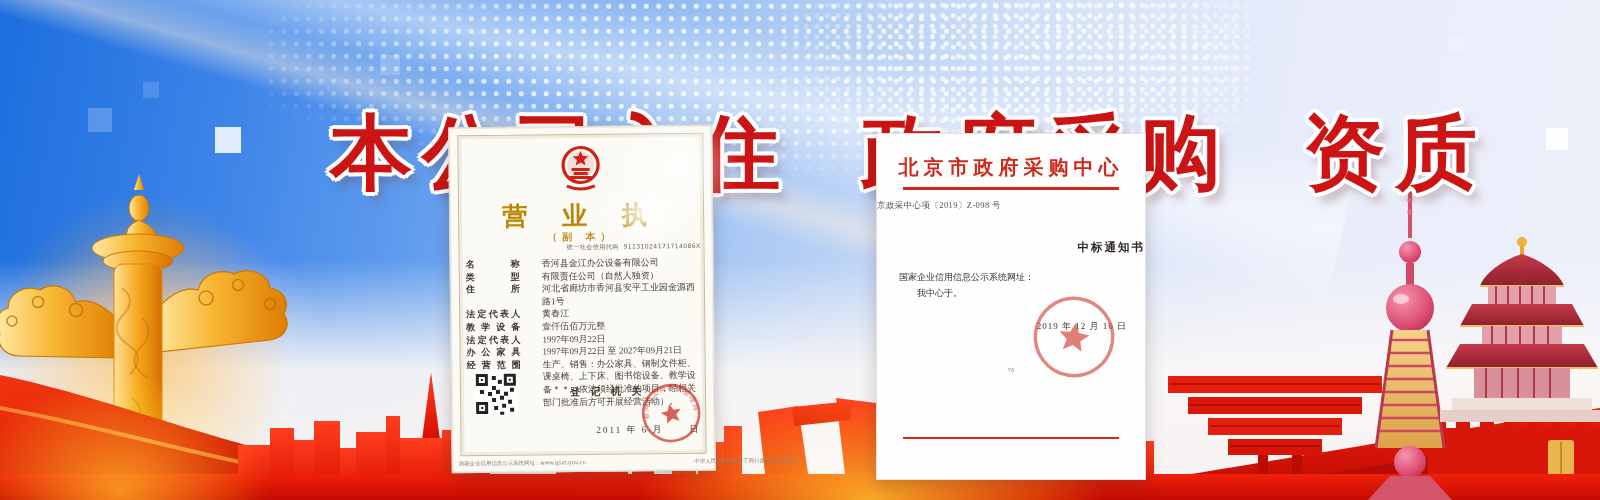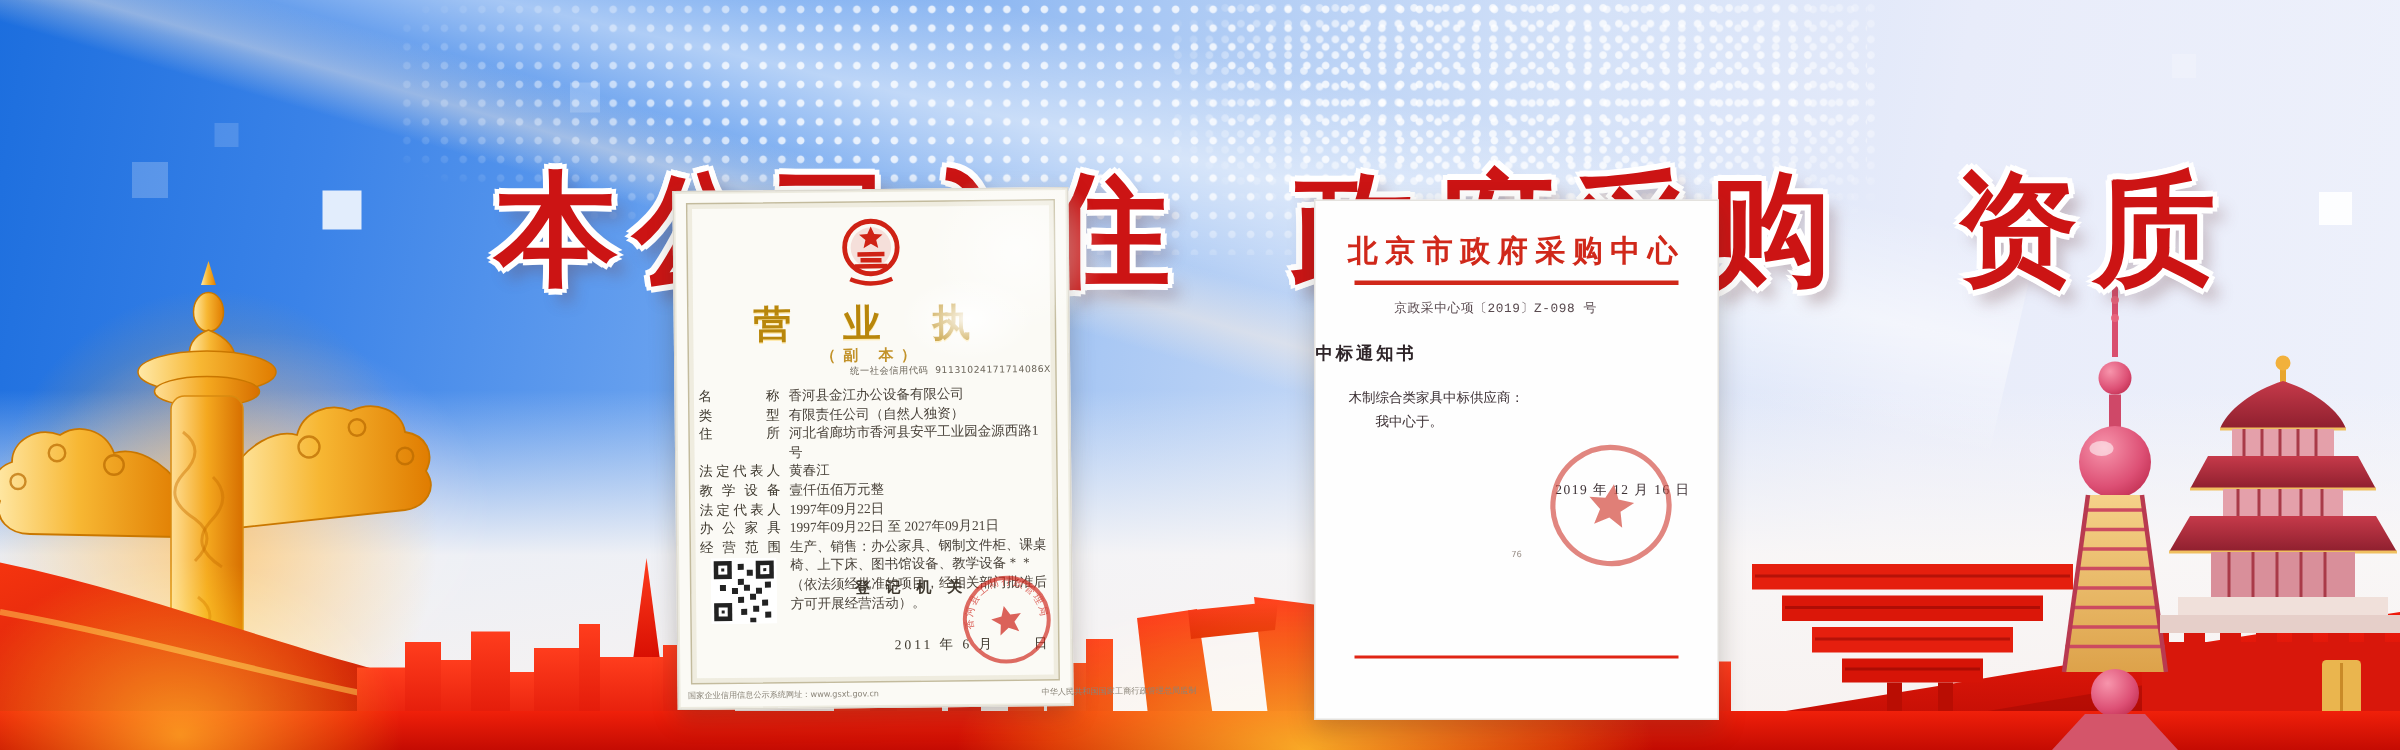"京政采中心项〔2019〕Z-098 号" .notice .ndoc { font-family: Liberation Mono, monospace -> Liberation Serif, serif; text-align: center -> left }
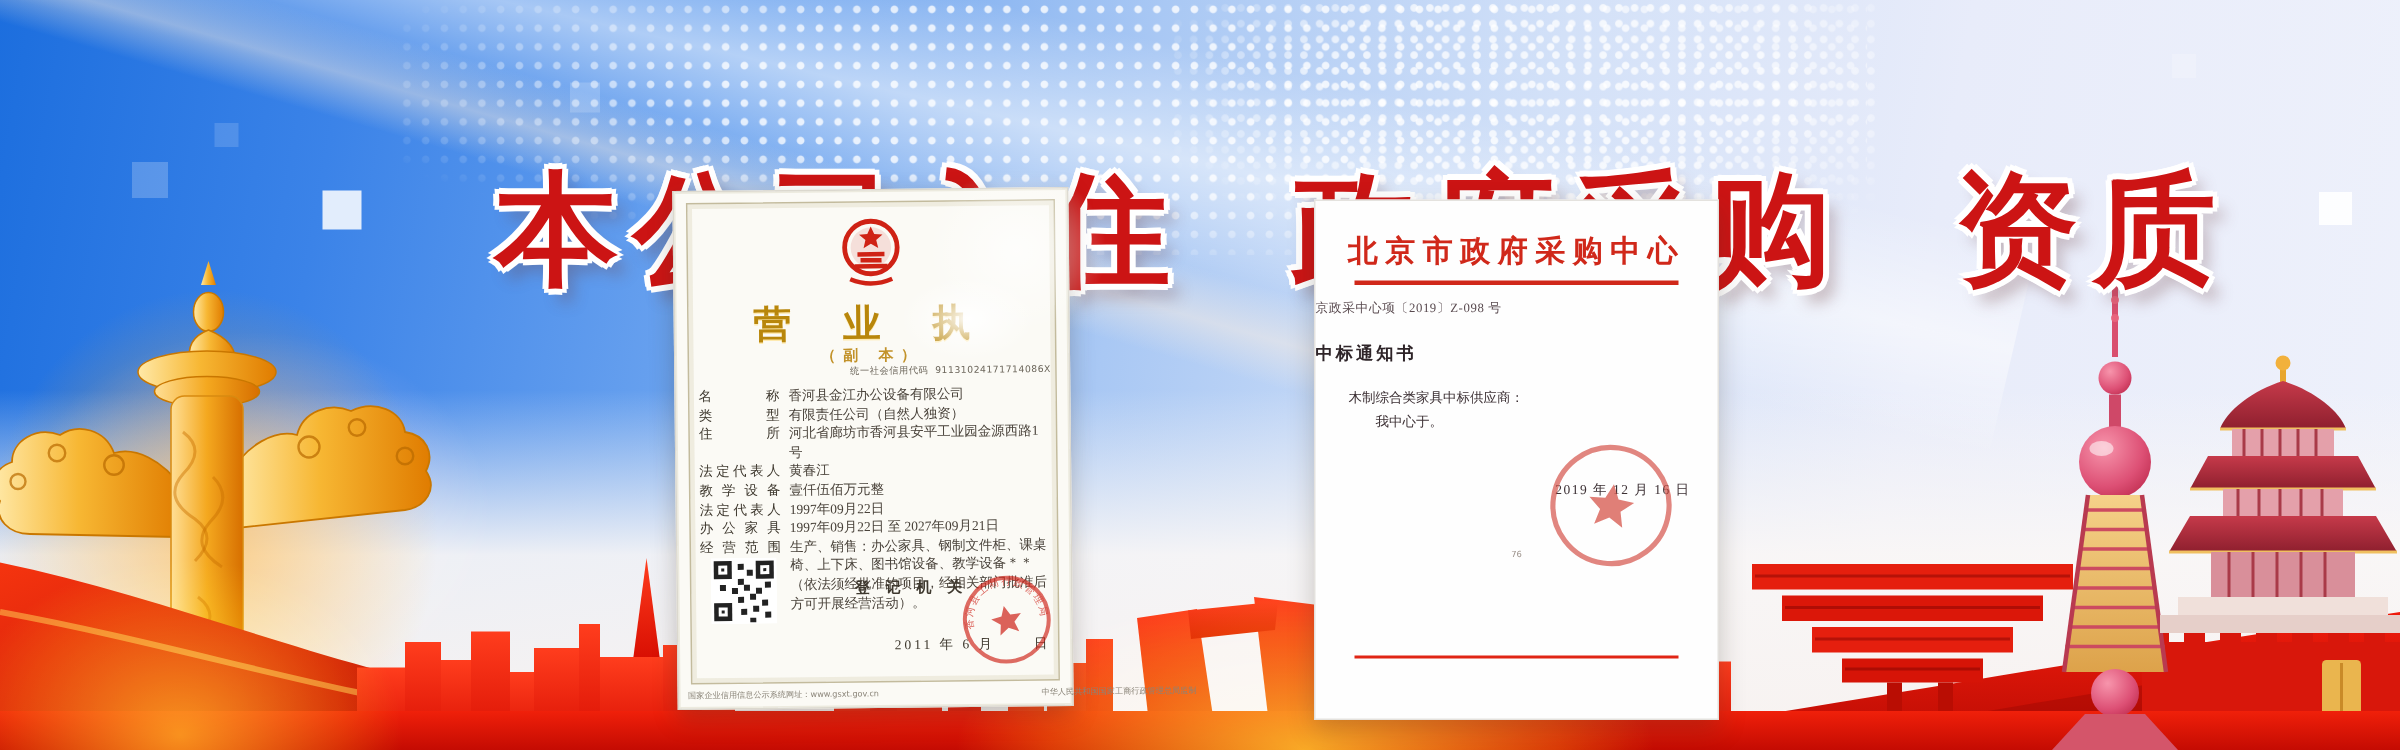"中标通知书" .notice .ntitle { margin-top: 16px -> 28px; text-align: left -> right }
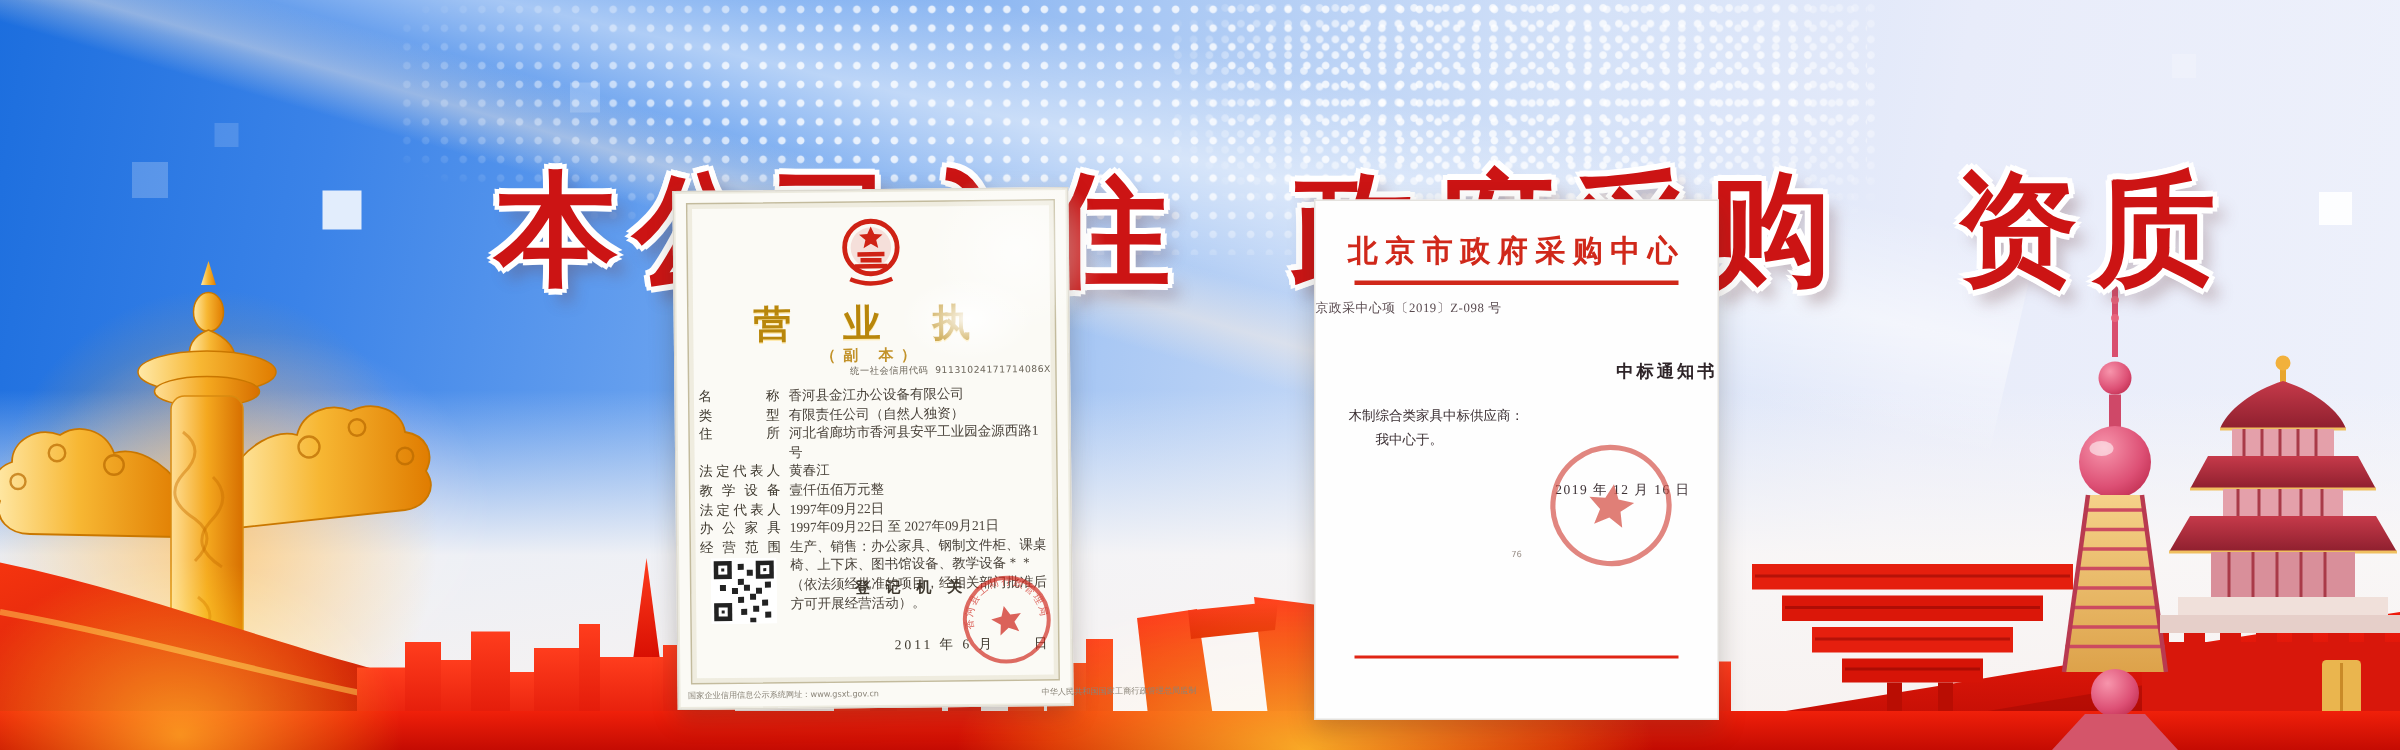"名称" .lrow .lbl { font-weight: normal -> bold; margin-right: 6px -> 22px }
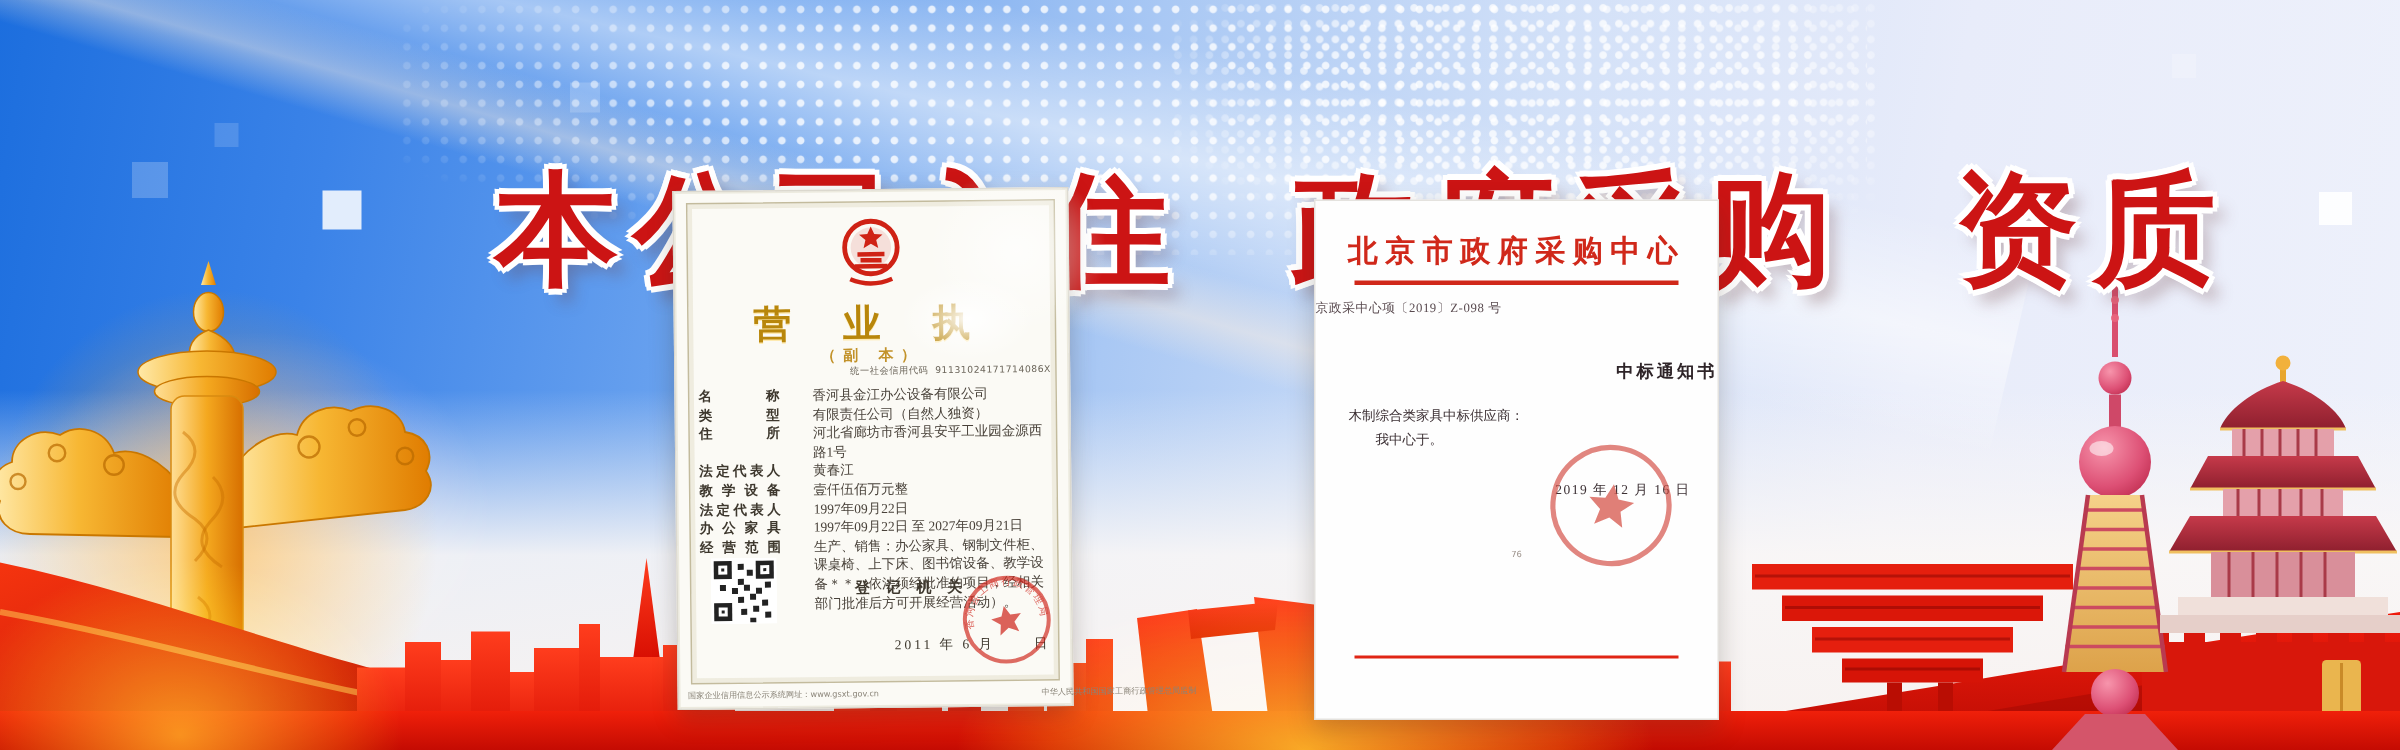"木制综合类家具中标供应商：" p.addr { text: 木制综合类家具中标供应商 -> 国家企业信用信息公示系统网址 }
